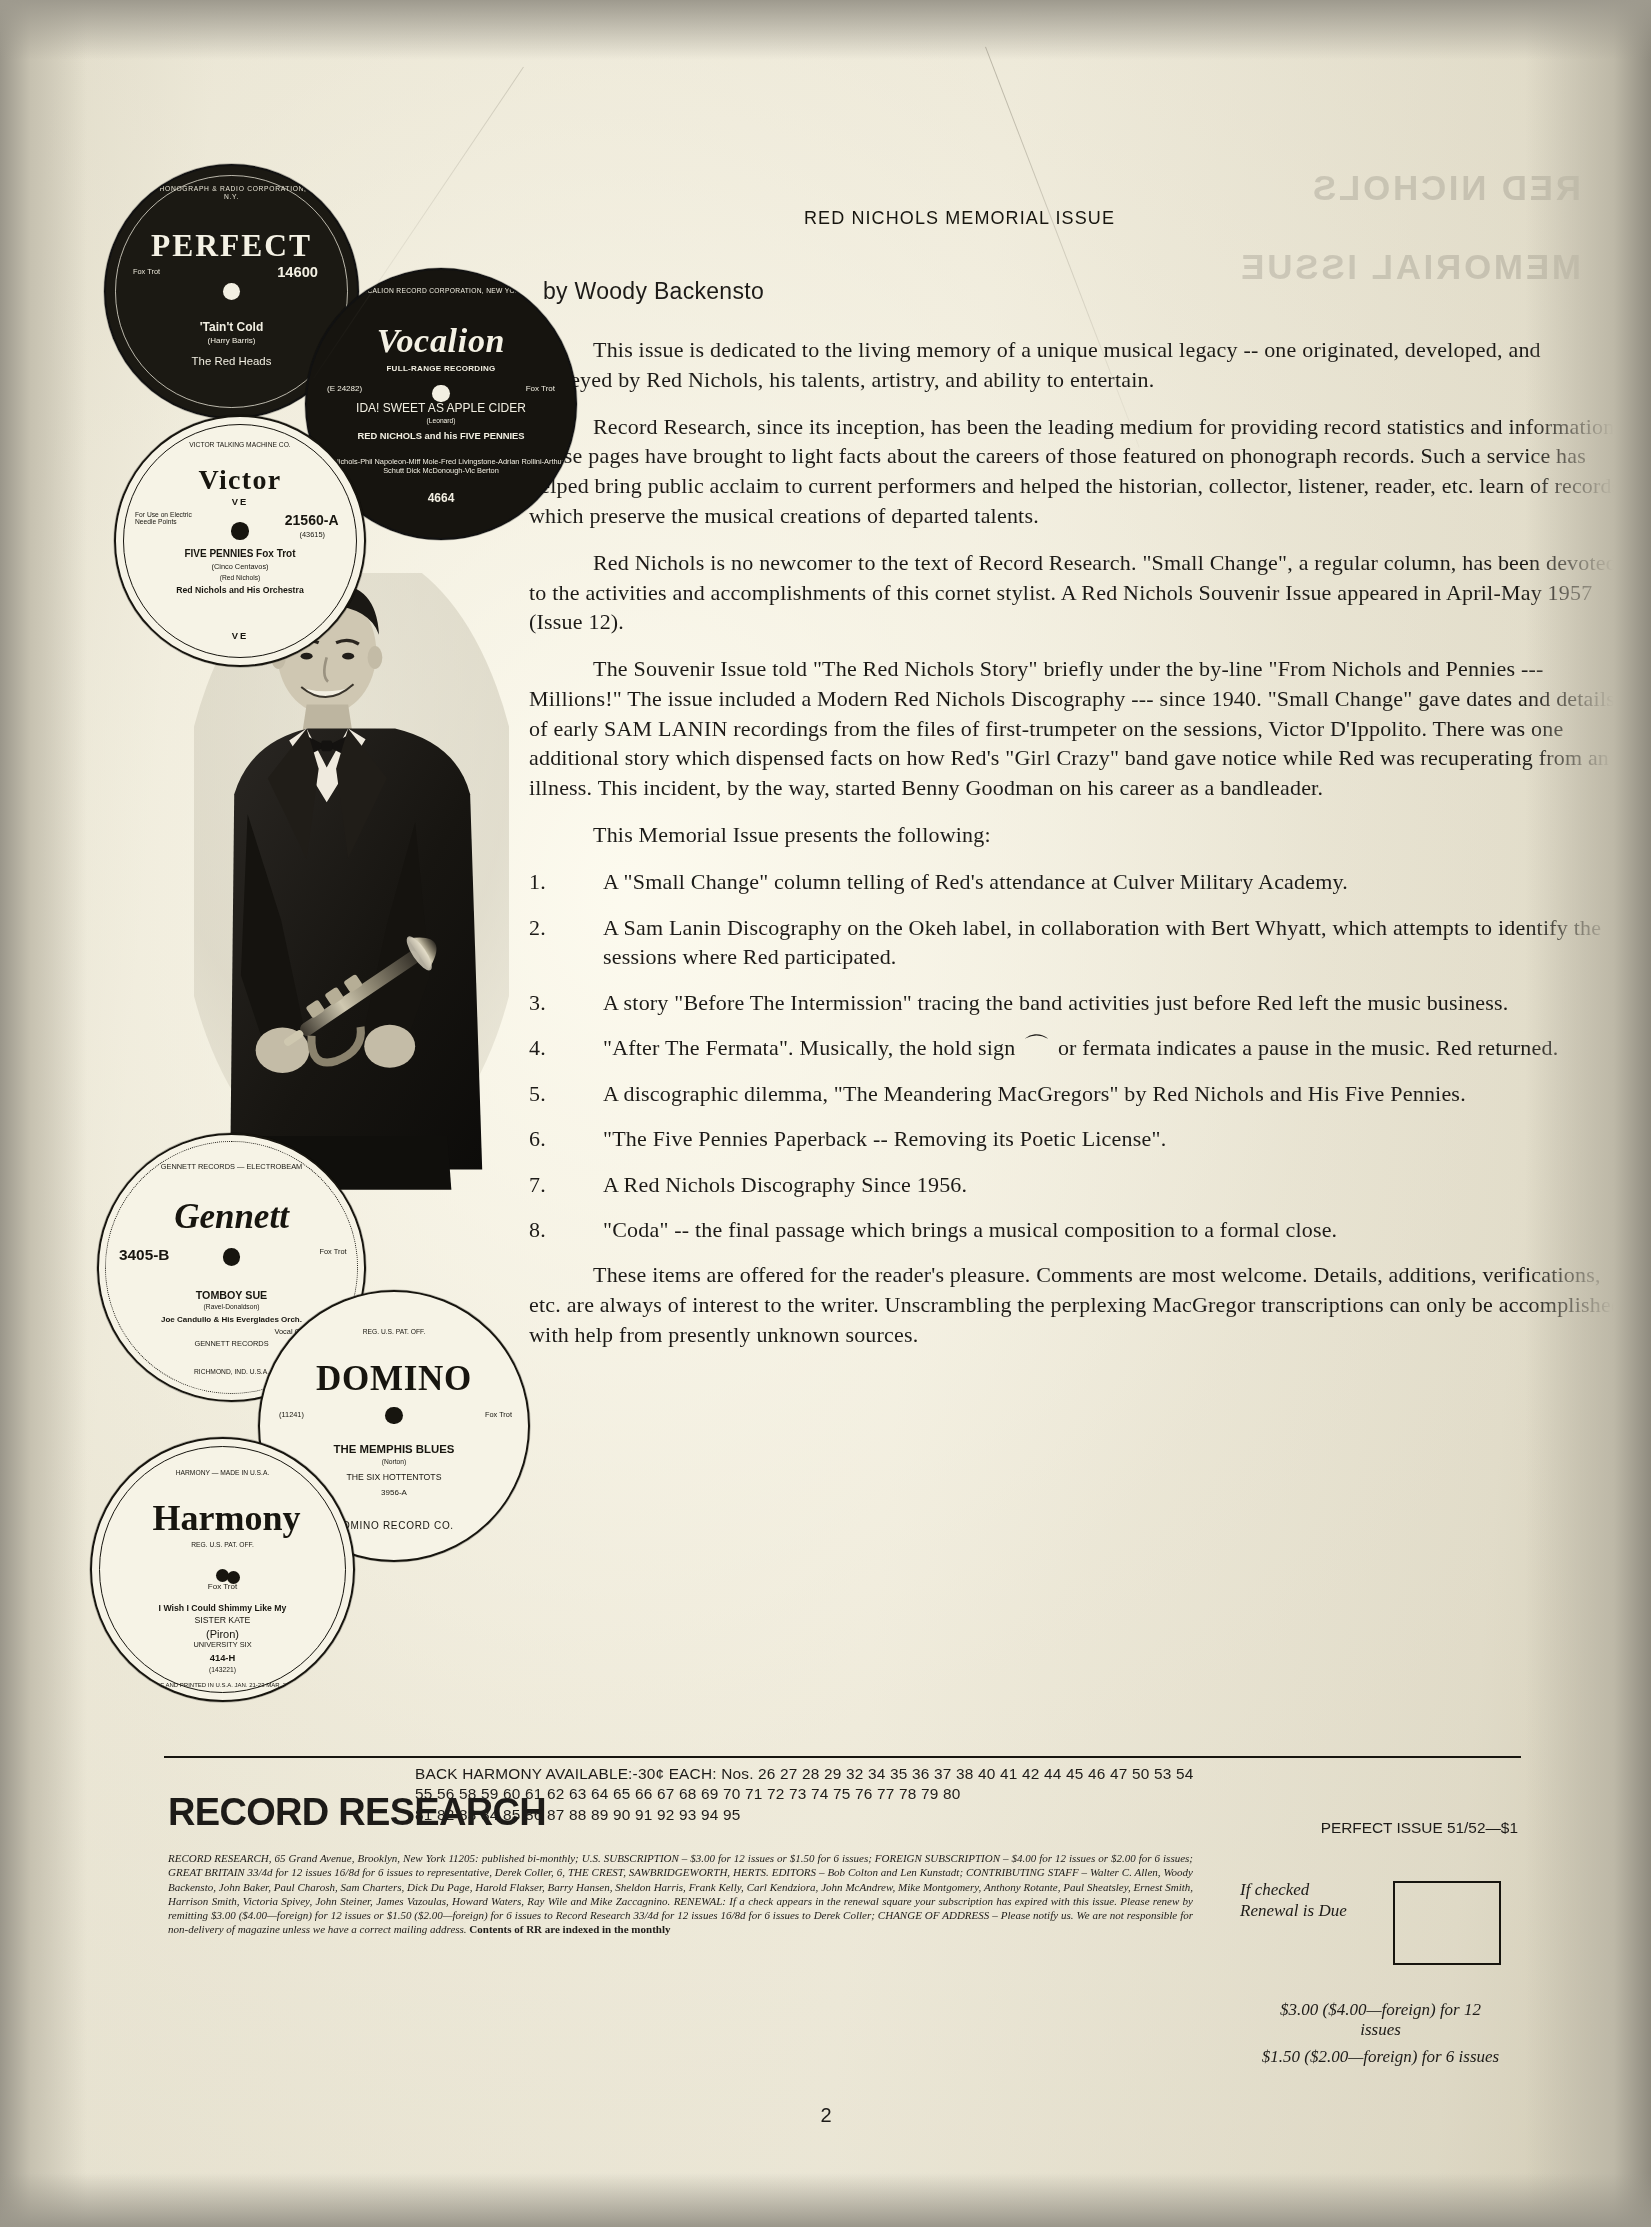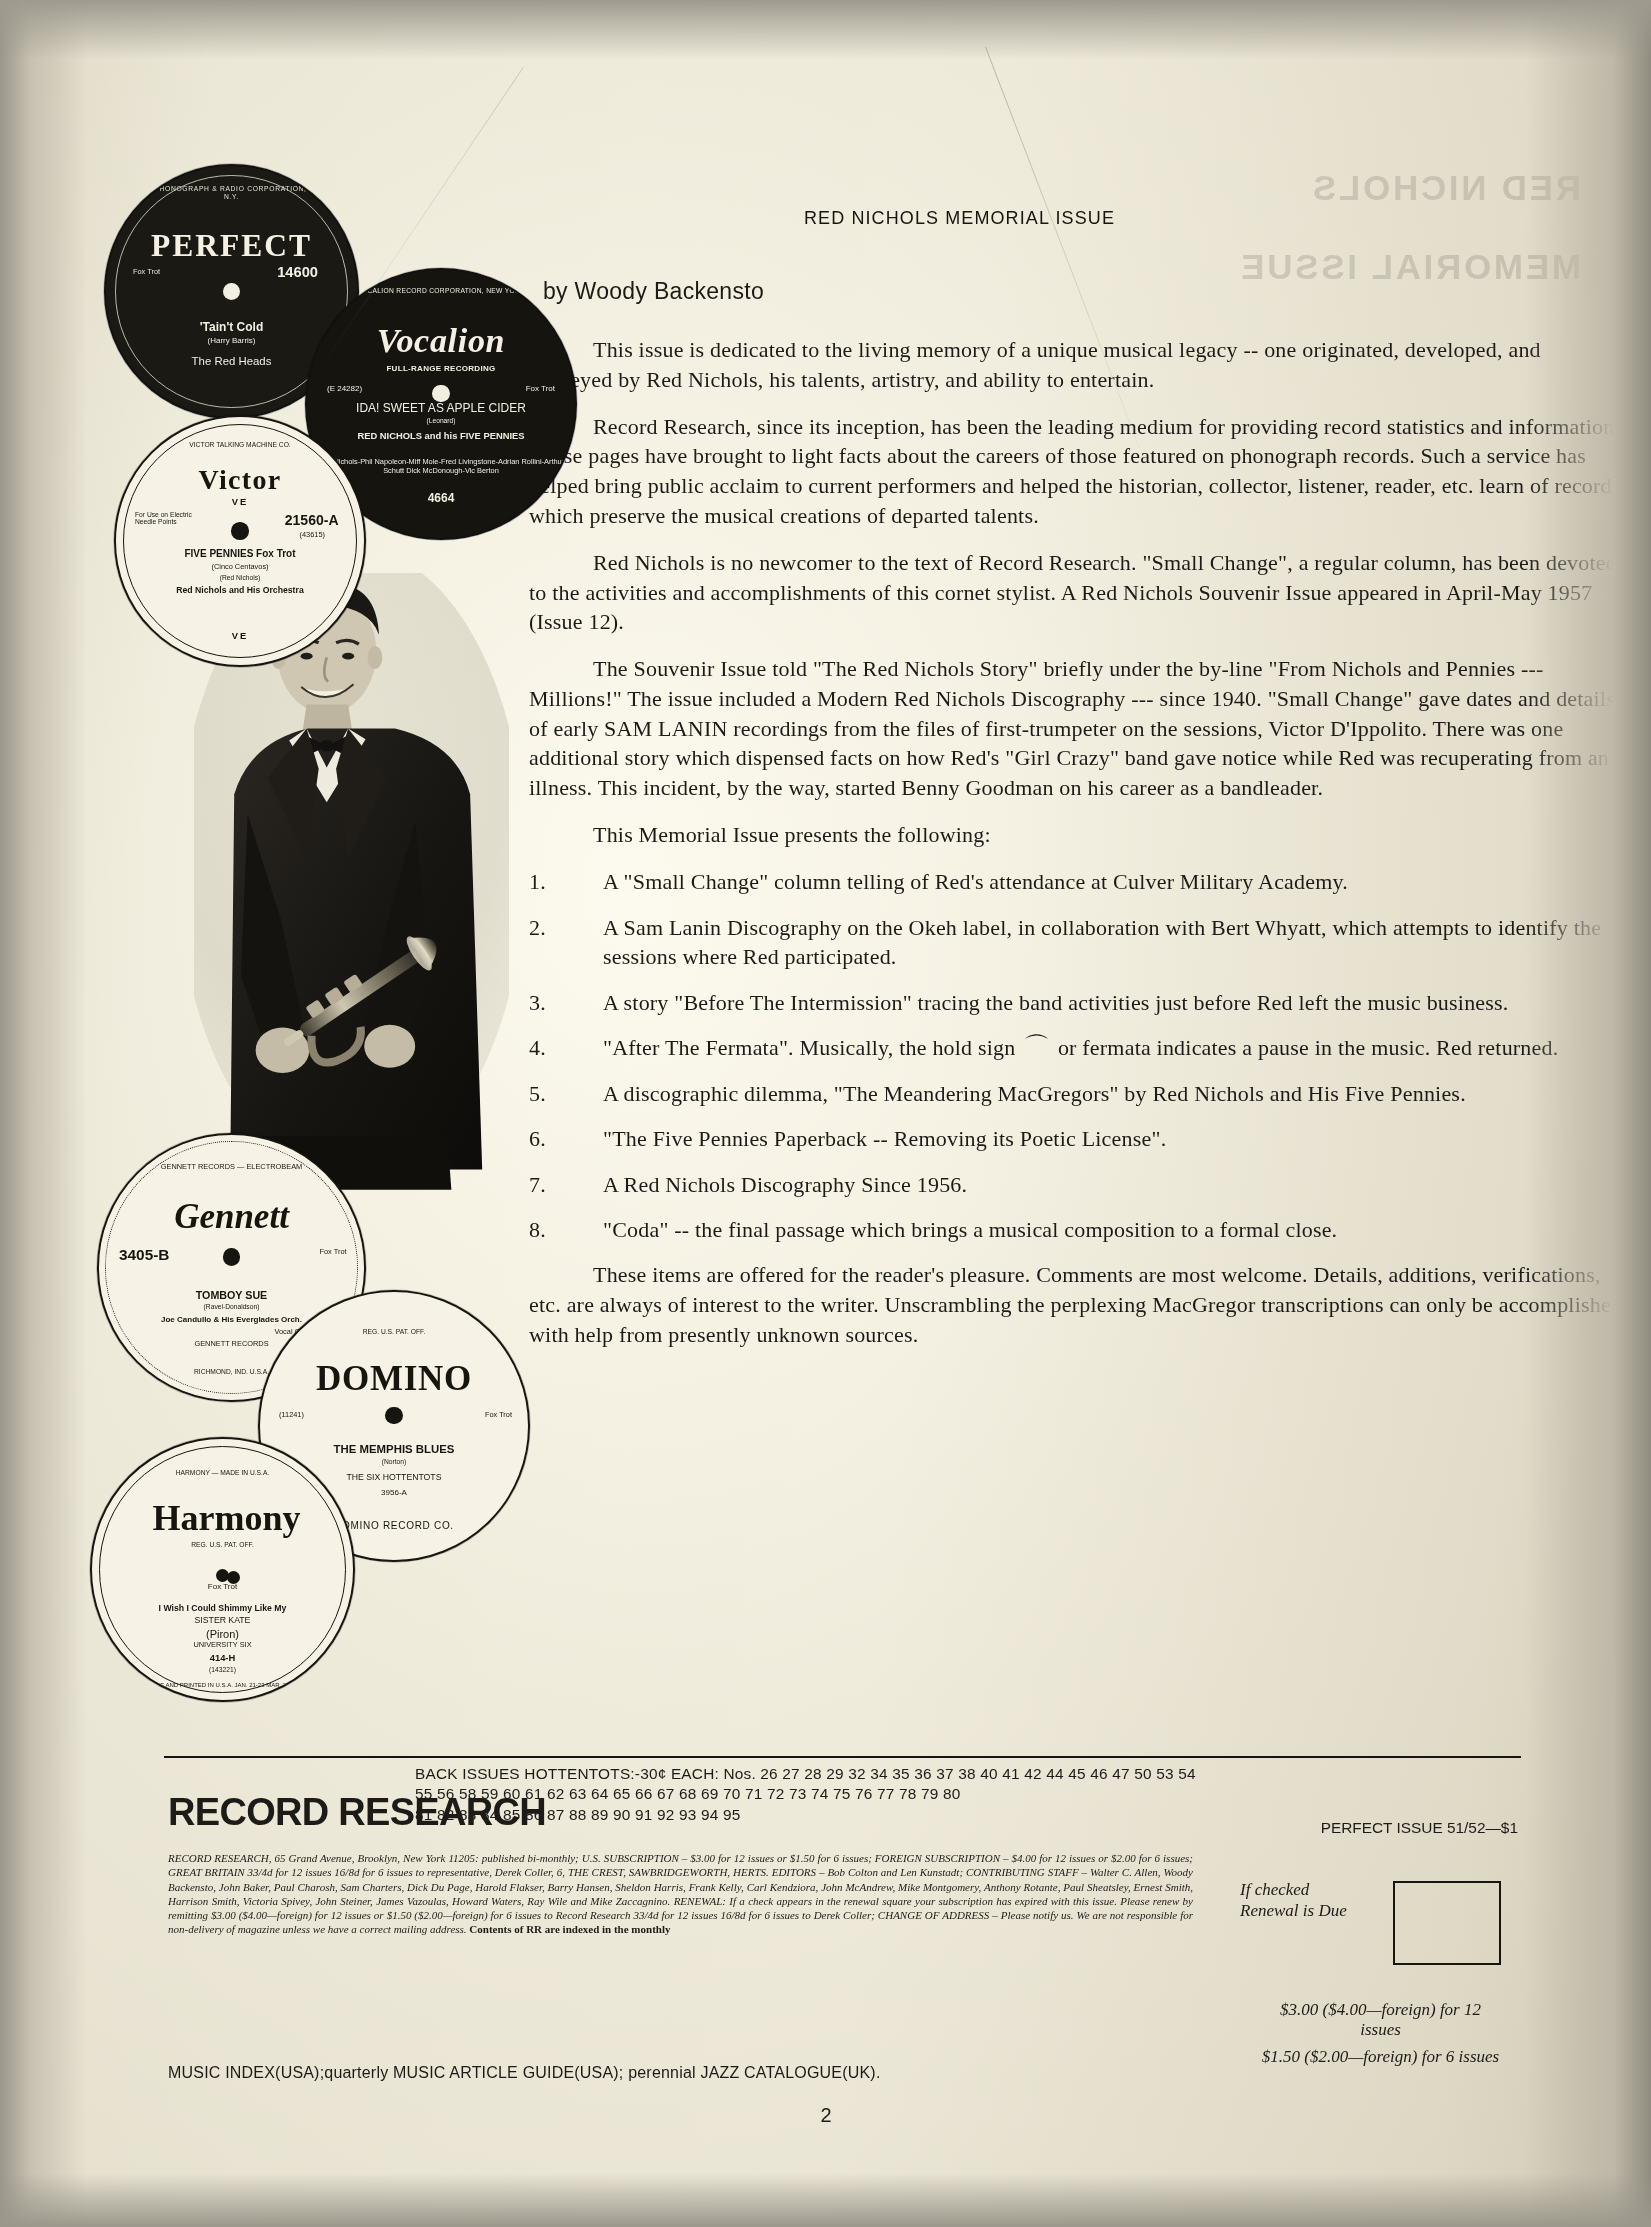"BACK ISSUES HOTTENTOTS:-30¢ EACH: Nos." span { text: ISSUES HOTTENTOTS:-30 -> HARMONY AVAILABLE:-30 }
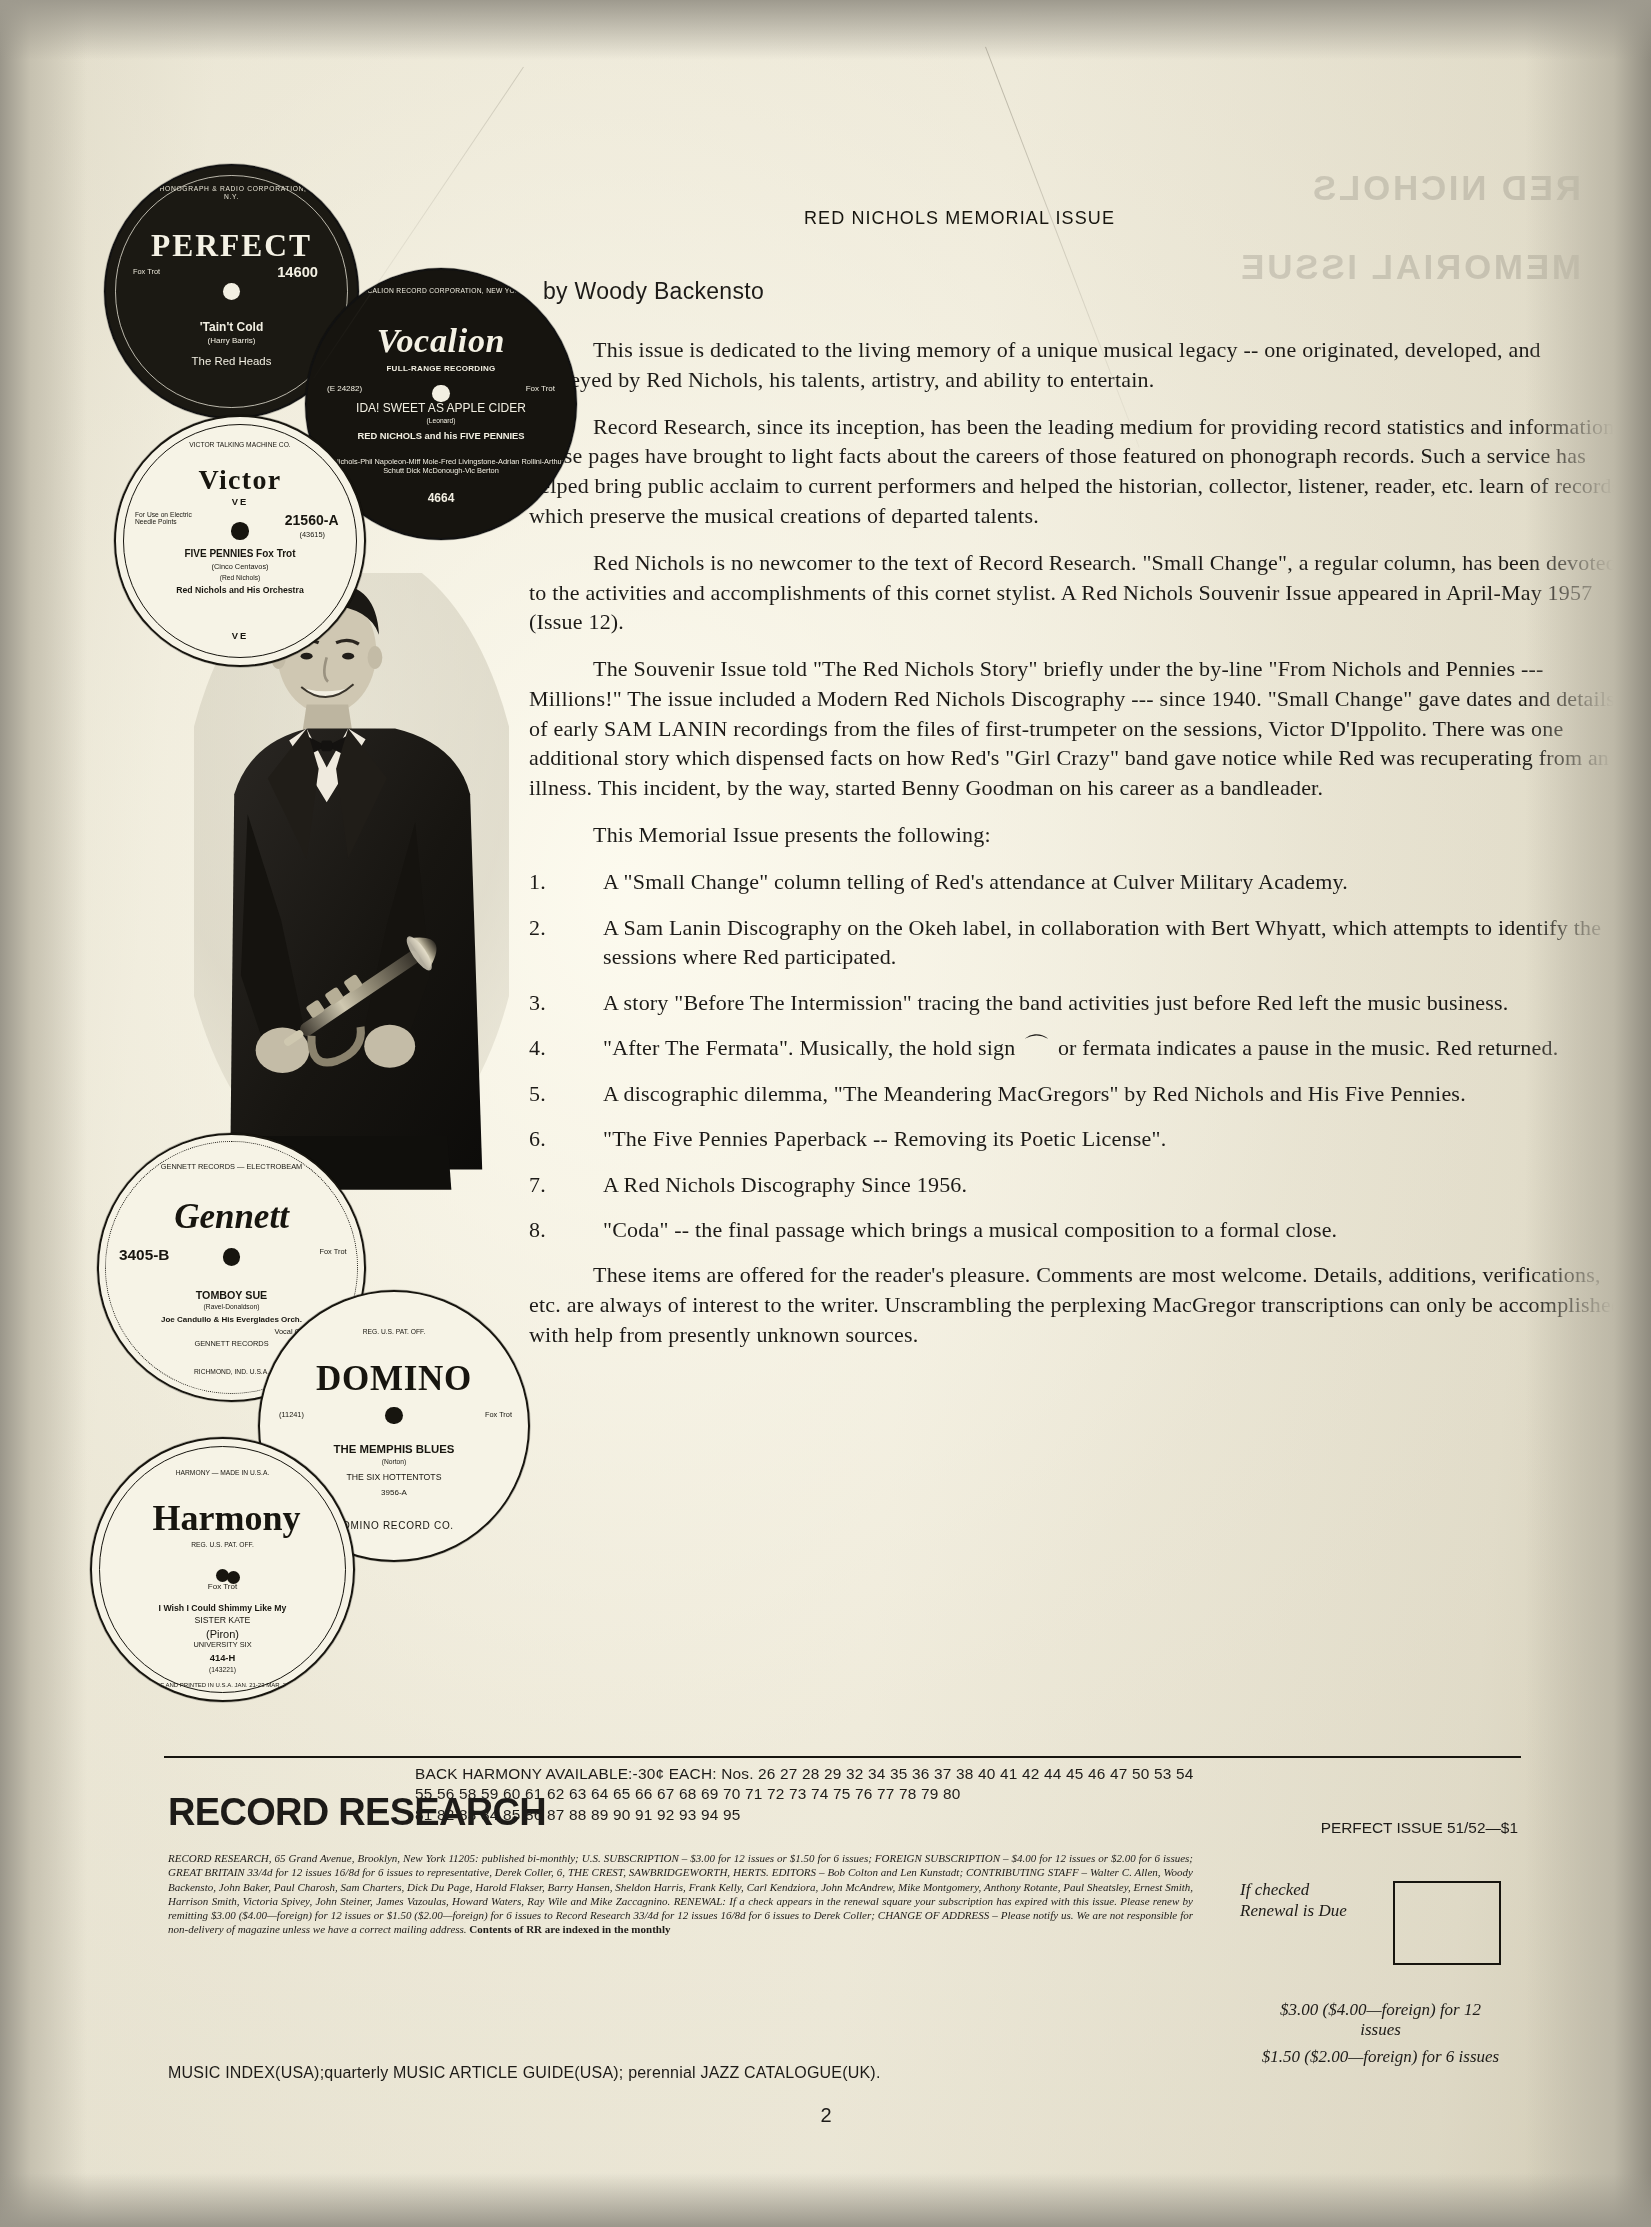"MUSIC INDEX(USA);quarterly MUSIC ARTICLE" div.index-line { html: <div>MUSIC INDEX(USA);quarterly MUSIC ARTICLE GUIDE(USA); perennial JAZZ CATALOGUE(UK).</div> -> none }
